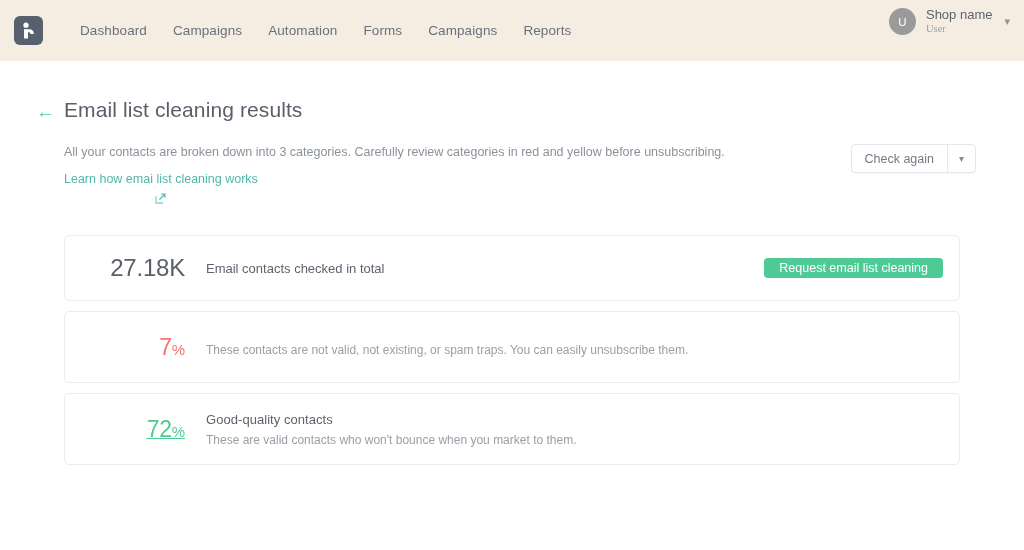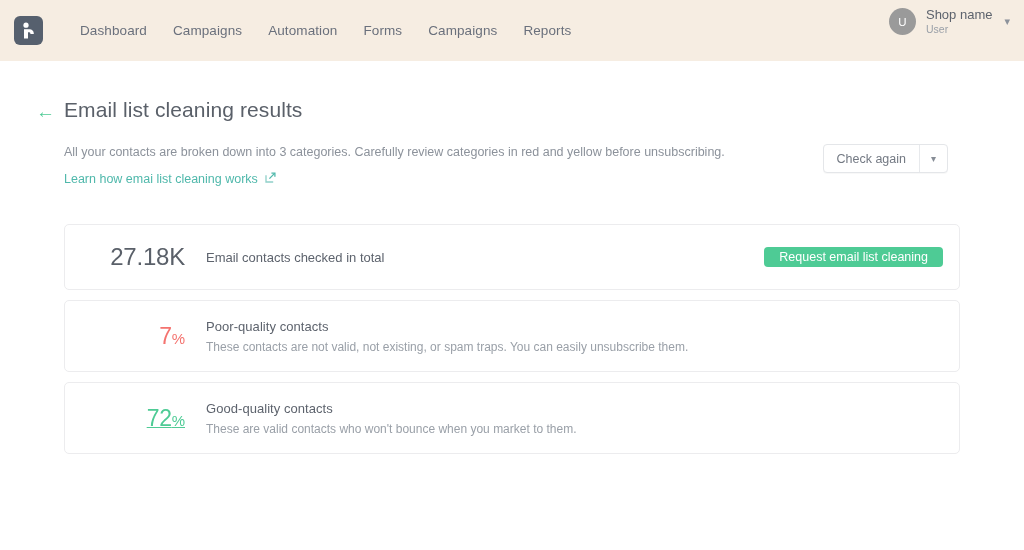"User" .account-role { font-family: none -> Liberation Serif, serif }
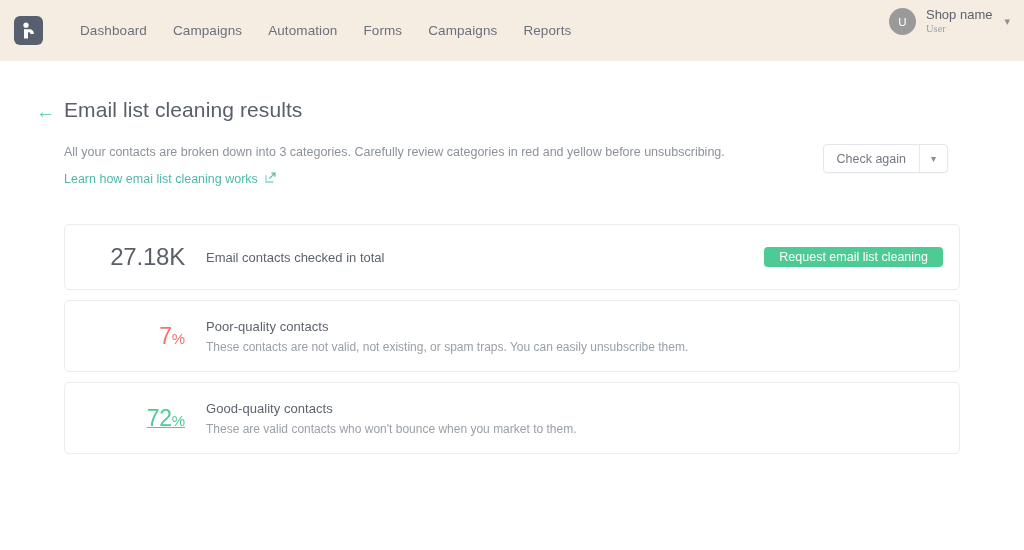"Check again" .header-actions { right: 76px -> 48px }
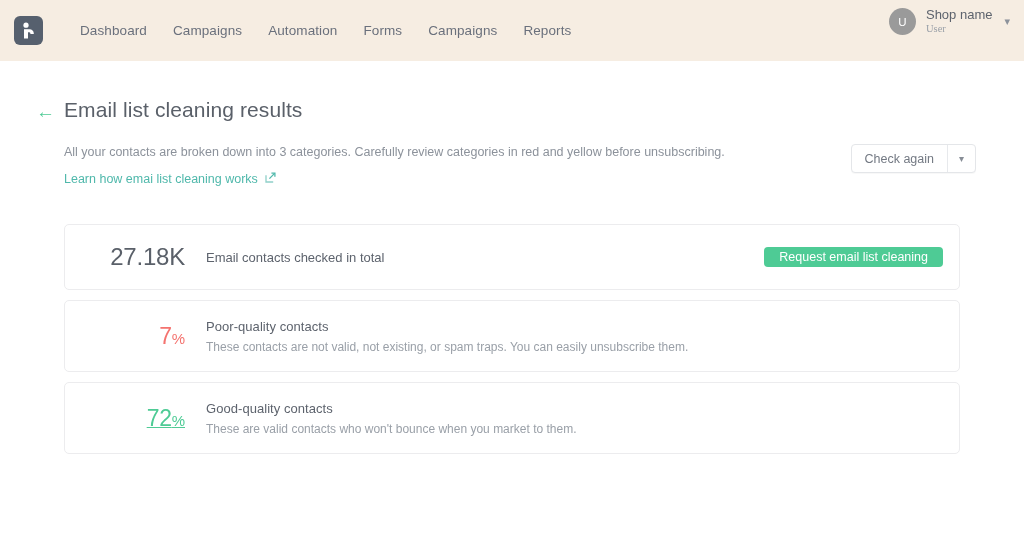"Learn how emai list cleaning" .learn-link { flex-direction: none -> column }
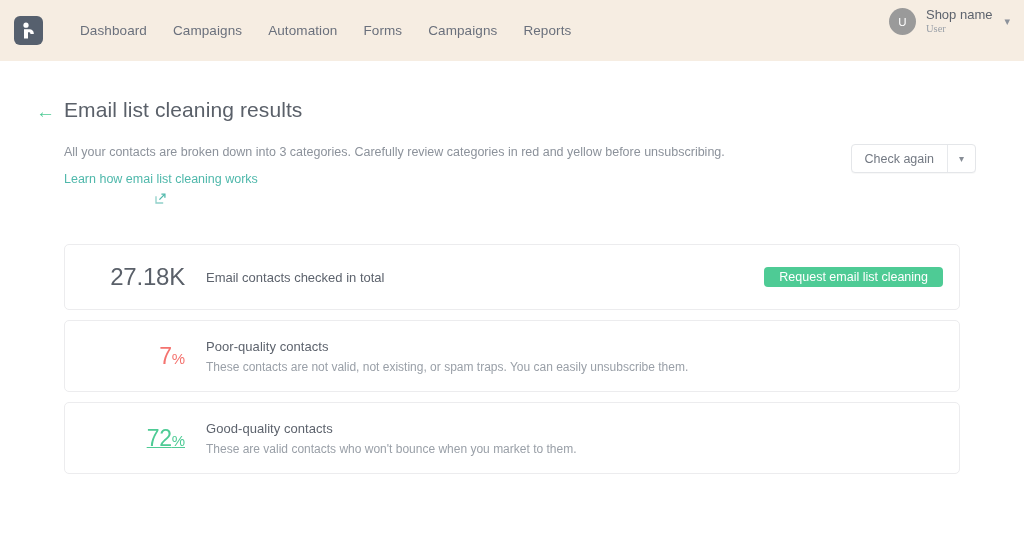"27.18K" .cards { margin-top: 37px -> 28px }
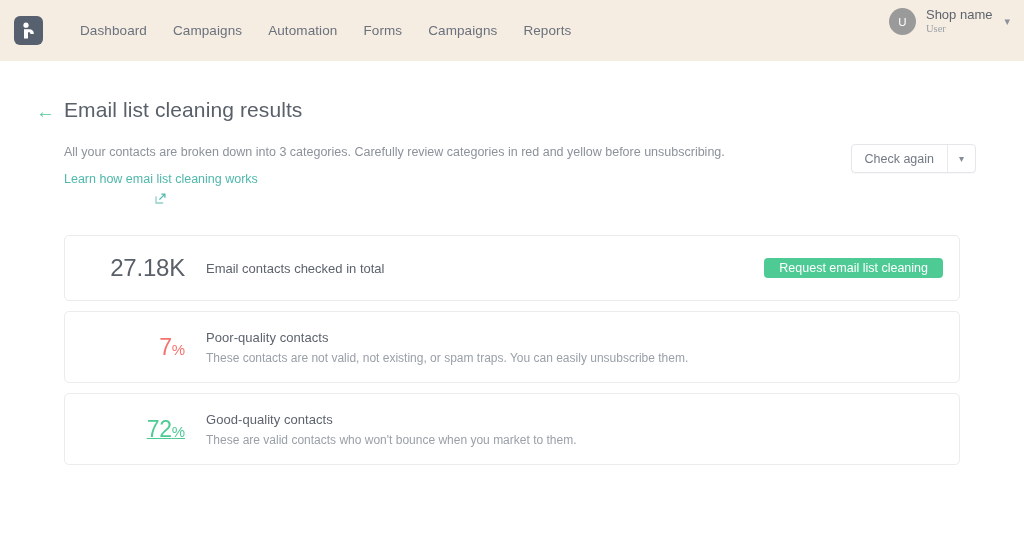"Poor-quality contacts" div.cat-title { html: <div>Poor-quality contacts</div> -> none }
